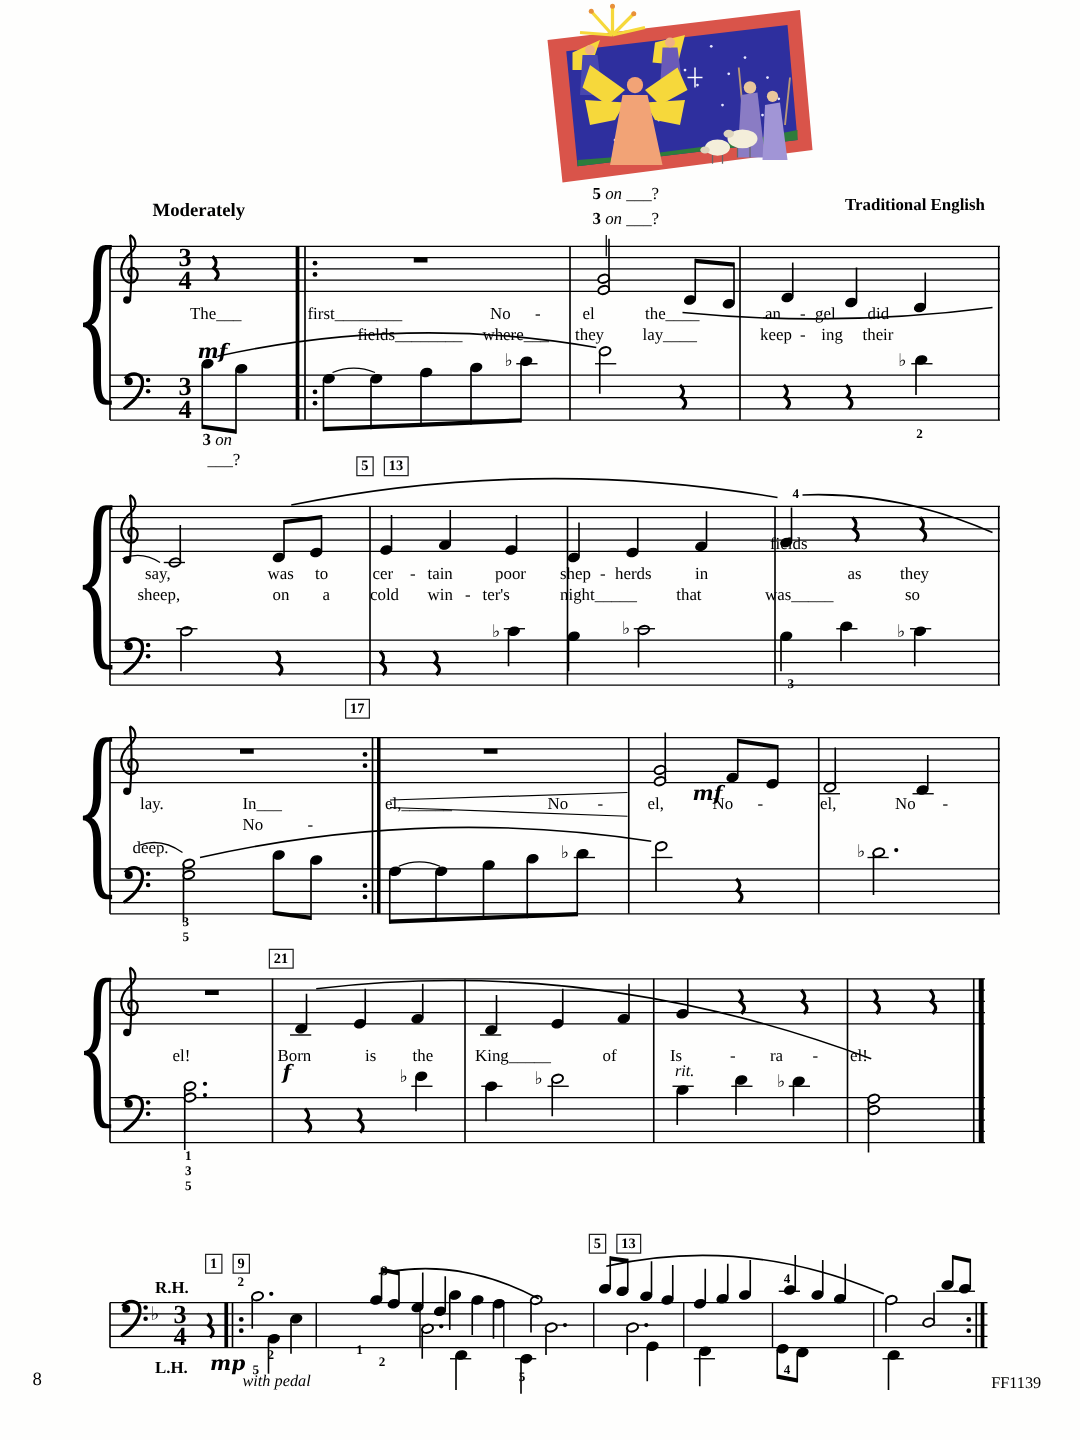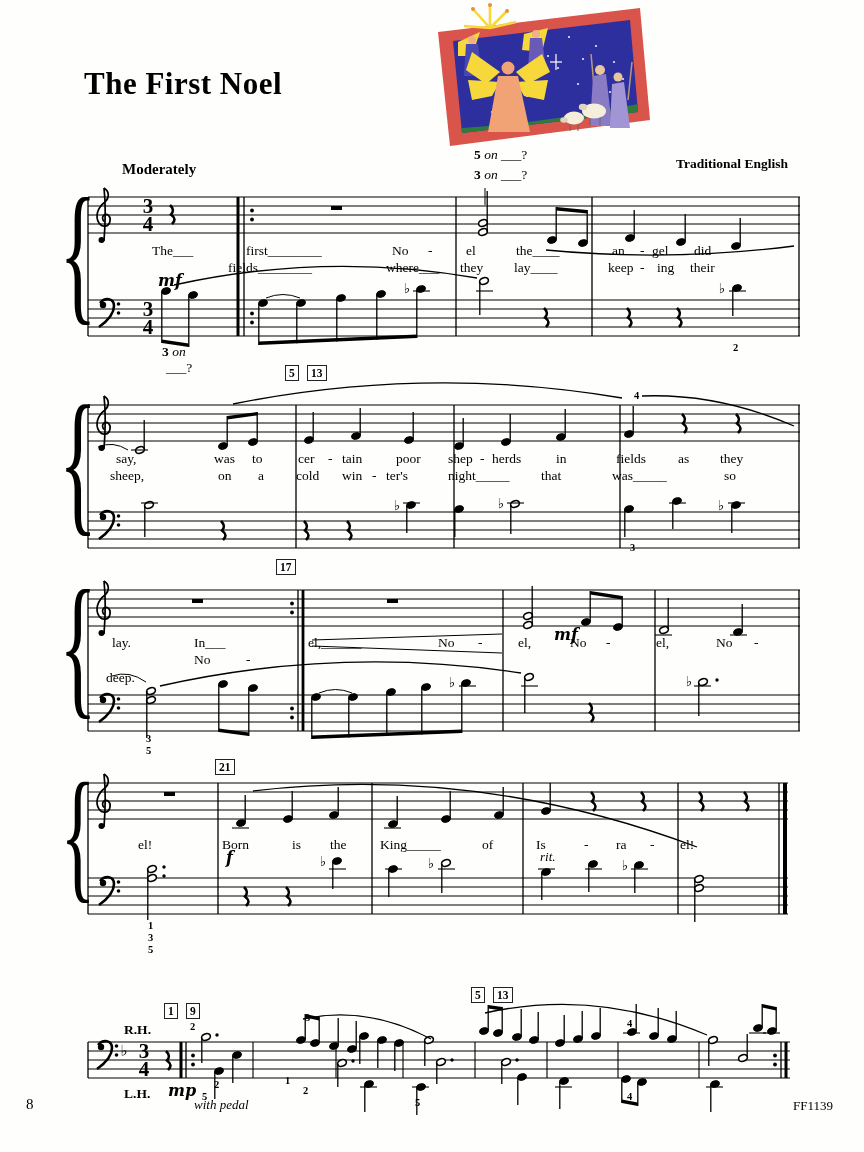"The First Noel" div.abs { html: <div>The First Noel</div> -> none }
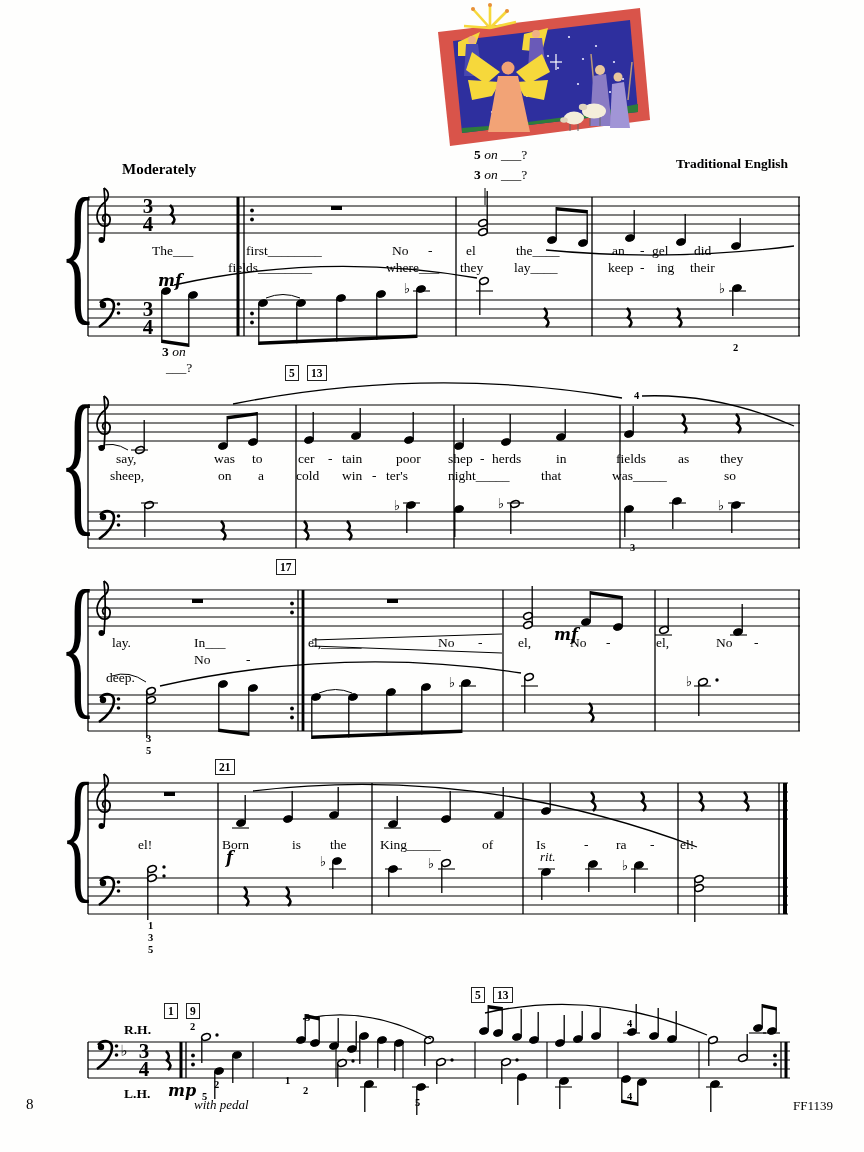"fields________" div.abs { left: 228px -> 246px; padding-left: none -> 40px }
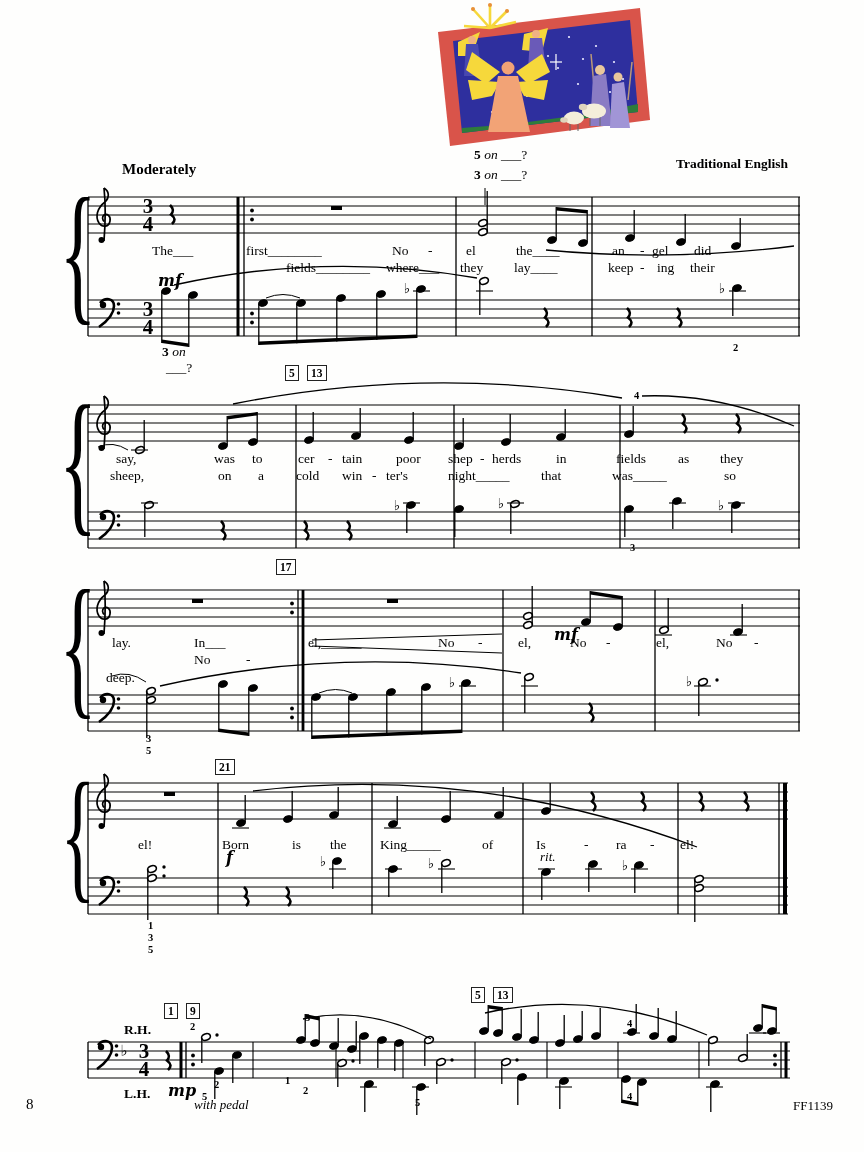"fields" div.abs { top: 452px -> 428px }
